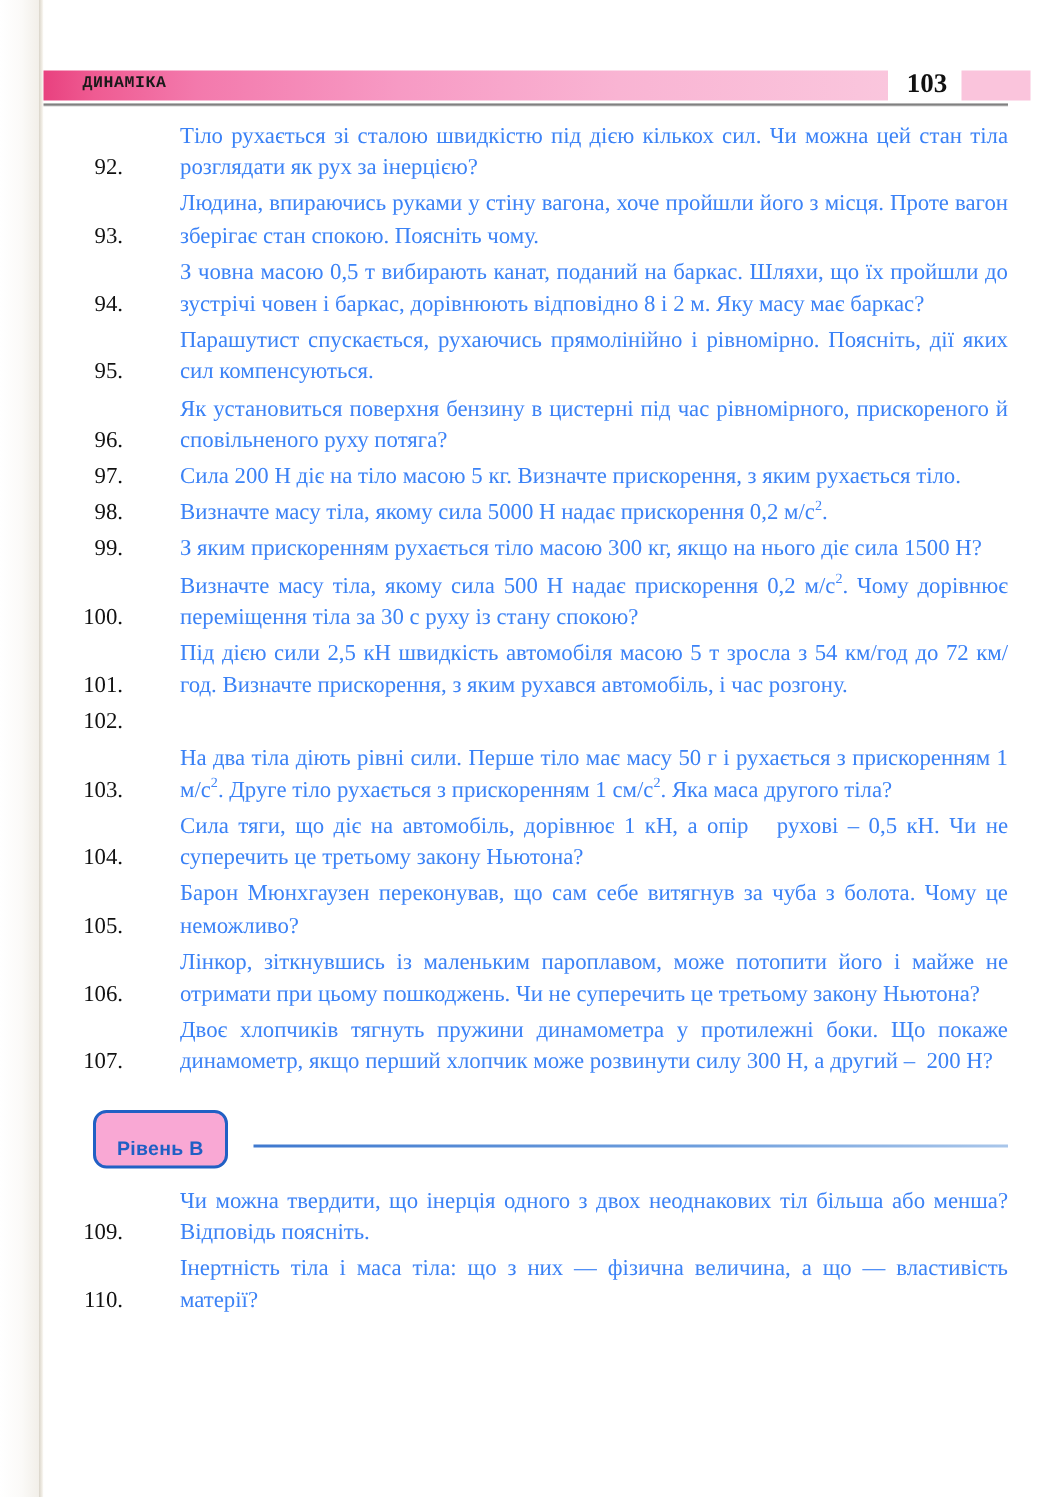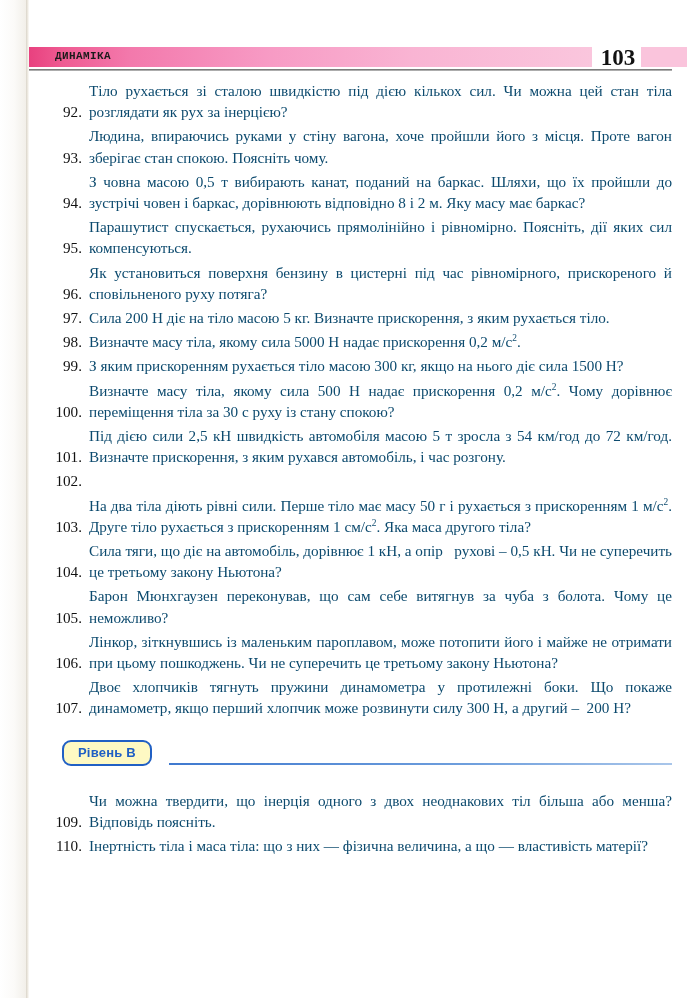"103" .header-pageno { font-size: 23px -> 18px }
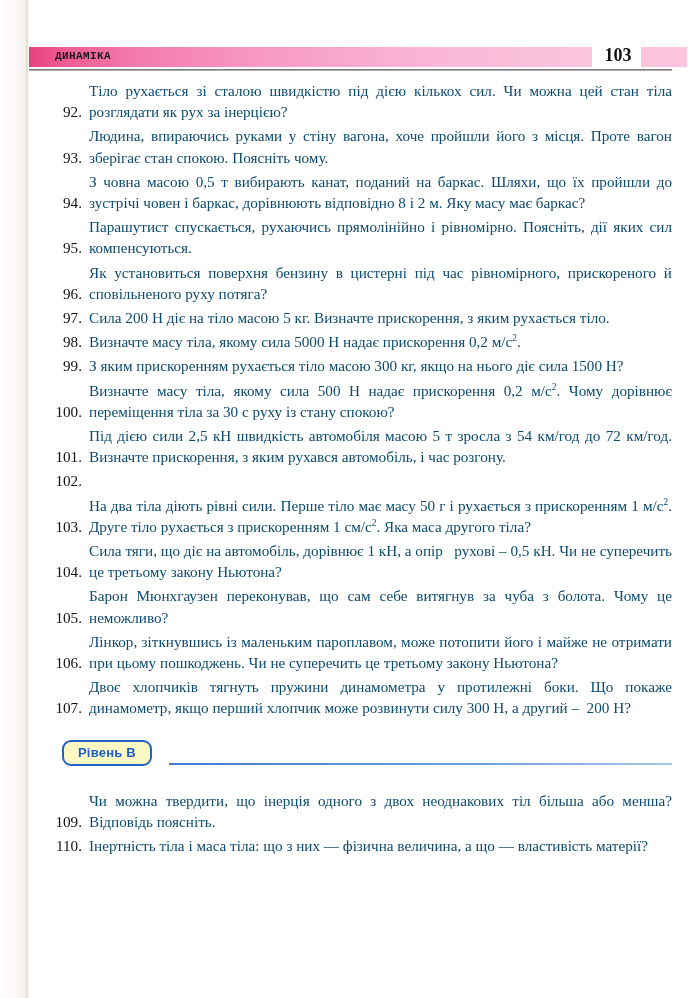"Тіло рухається зі сталою швидкістю" .problem-text { color: #0c4a6e -> #3b82f6; margin-left: none -> 31px }
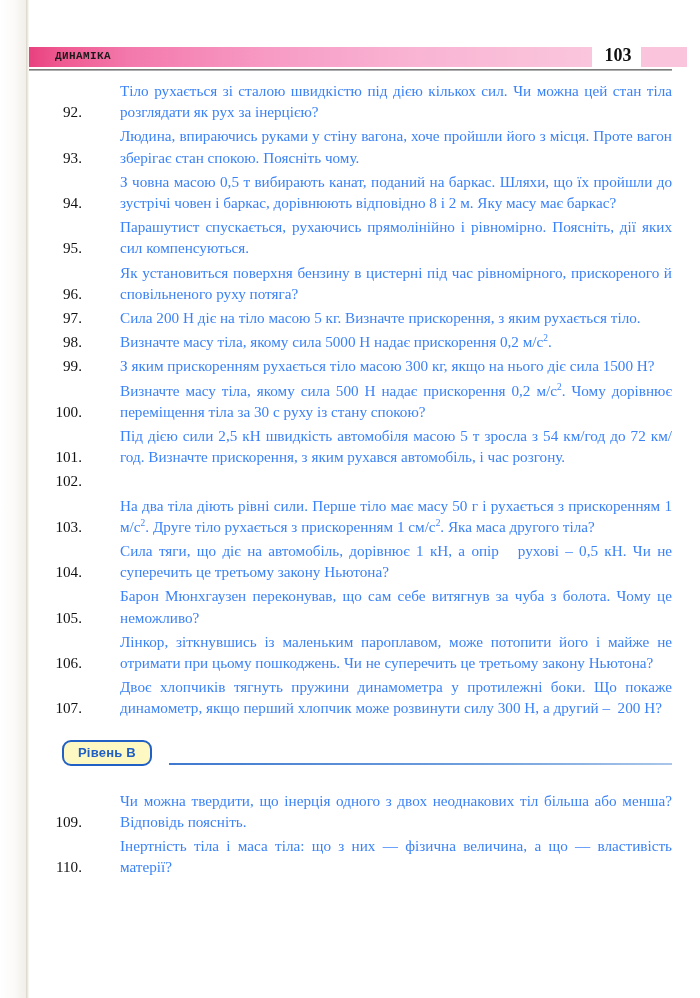"Рівень В" .level-badge { background: #fef9c3 -> #f9a8d4; padding: 3px 14px 4px 14px -> 16px 14px 4px 14px }
